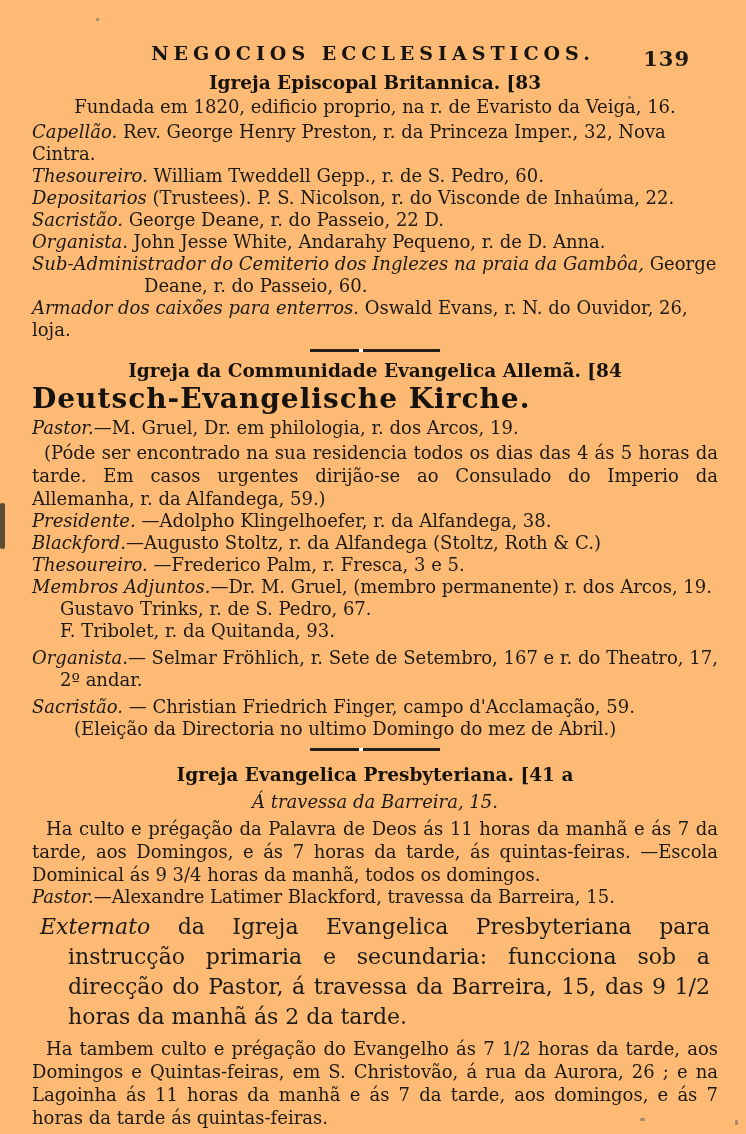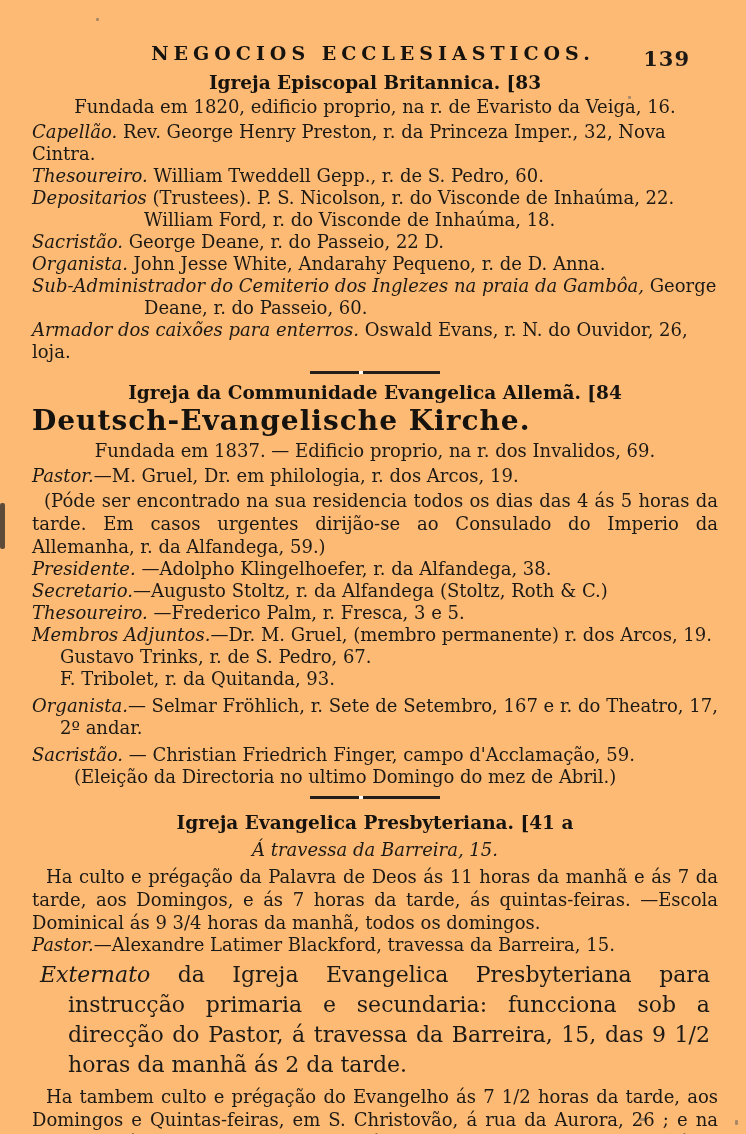"William Ford, r. do Visconde" p.entry { html: <p><span>William Ford, r. do Visconde de Inhaúma, 18.</span></p> -> none }
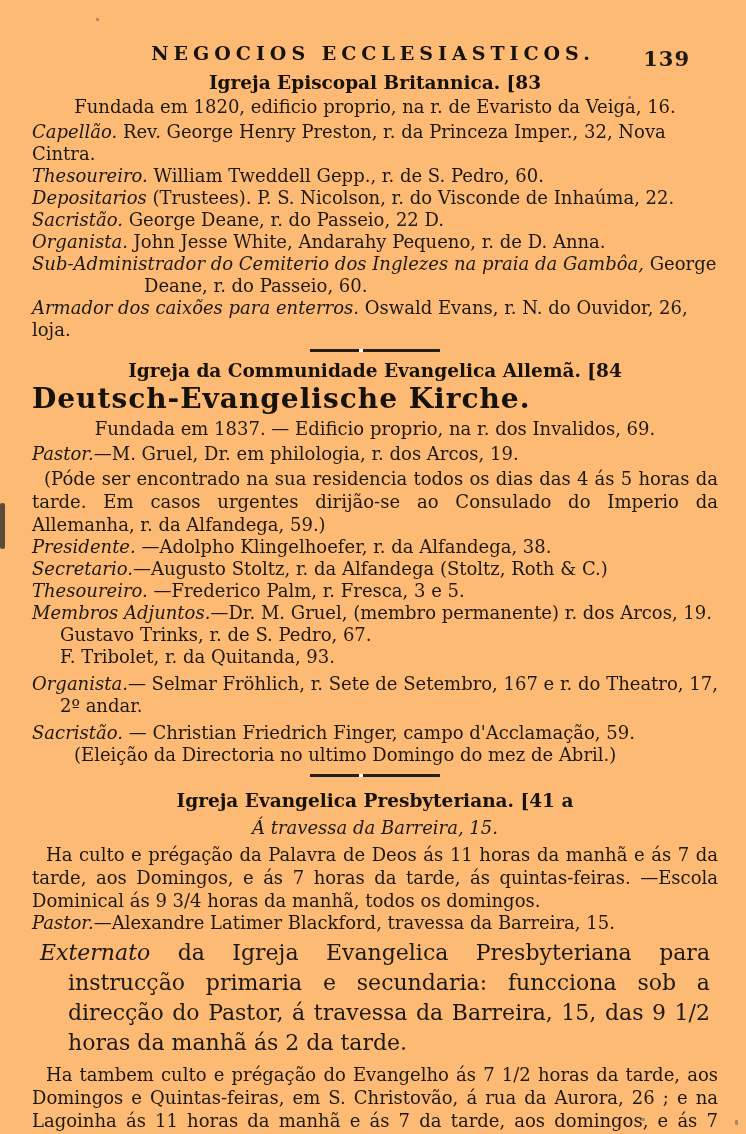"Fundada em 1837. — Edificio" p.founded { html: <p>Fundada em 1837. — Edificio proprio, na r. dos Invalidos, 69.</p> -> none }
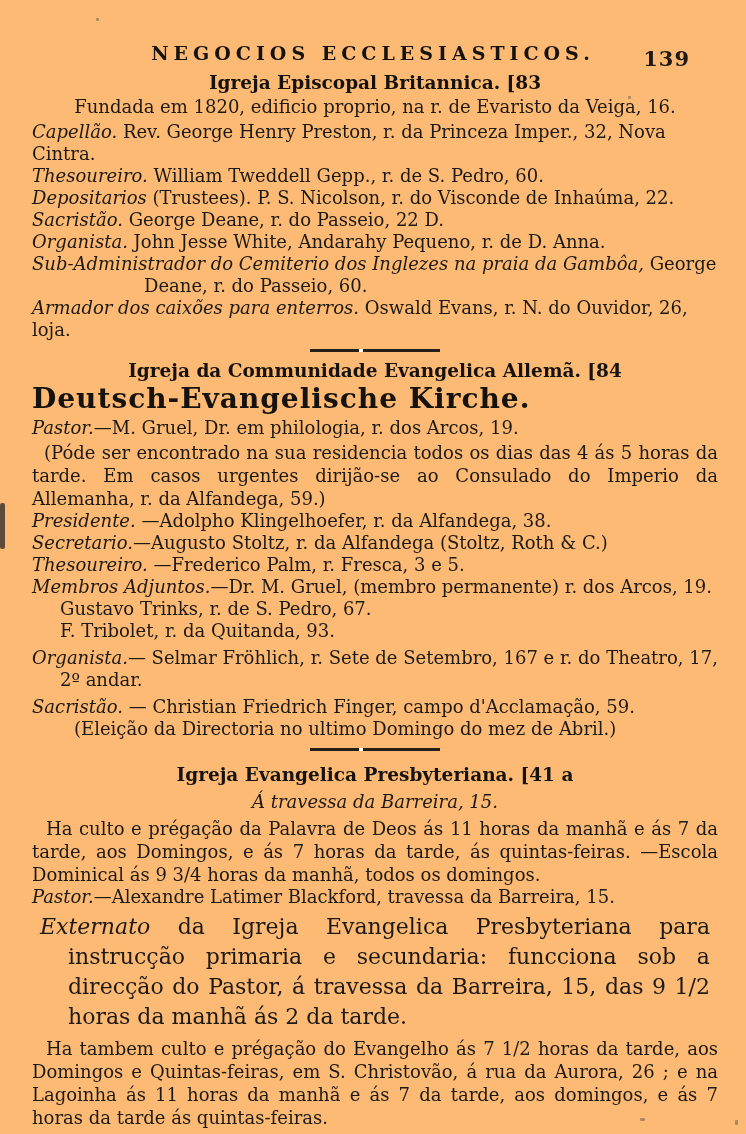"Secretario." span.lbl { text: Secretario -> Blackford }
